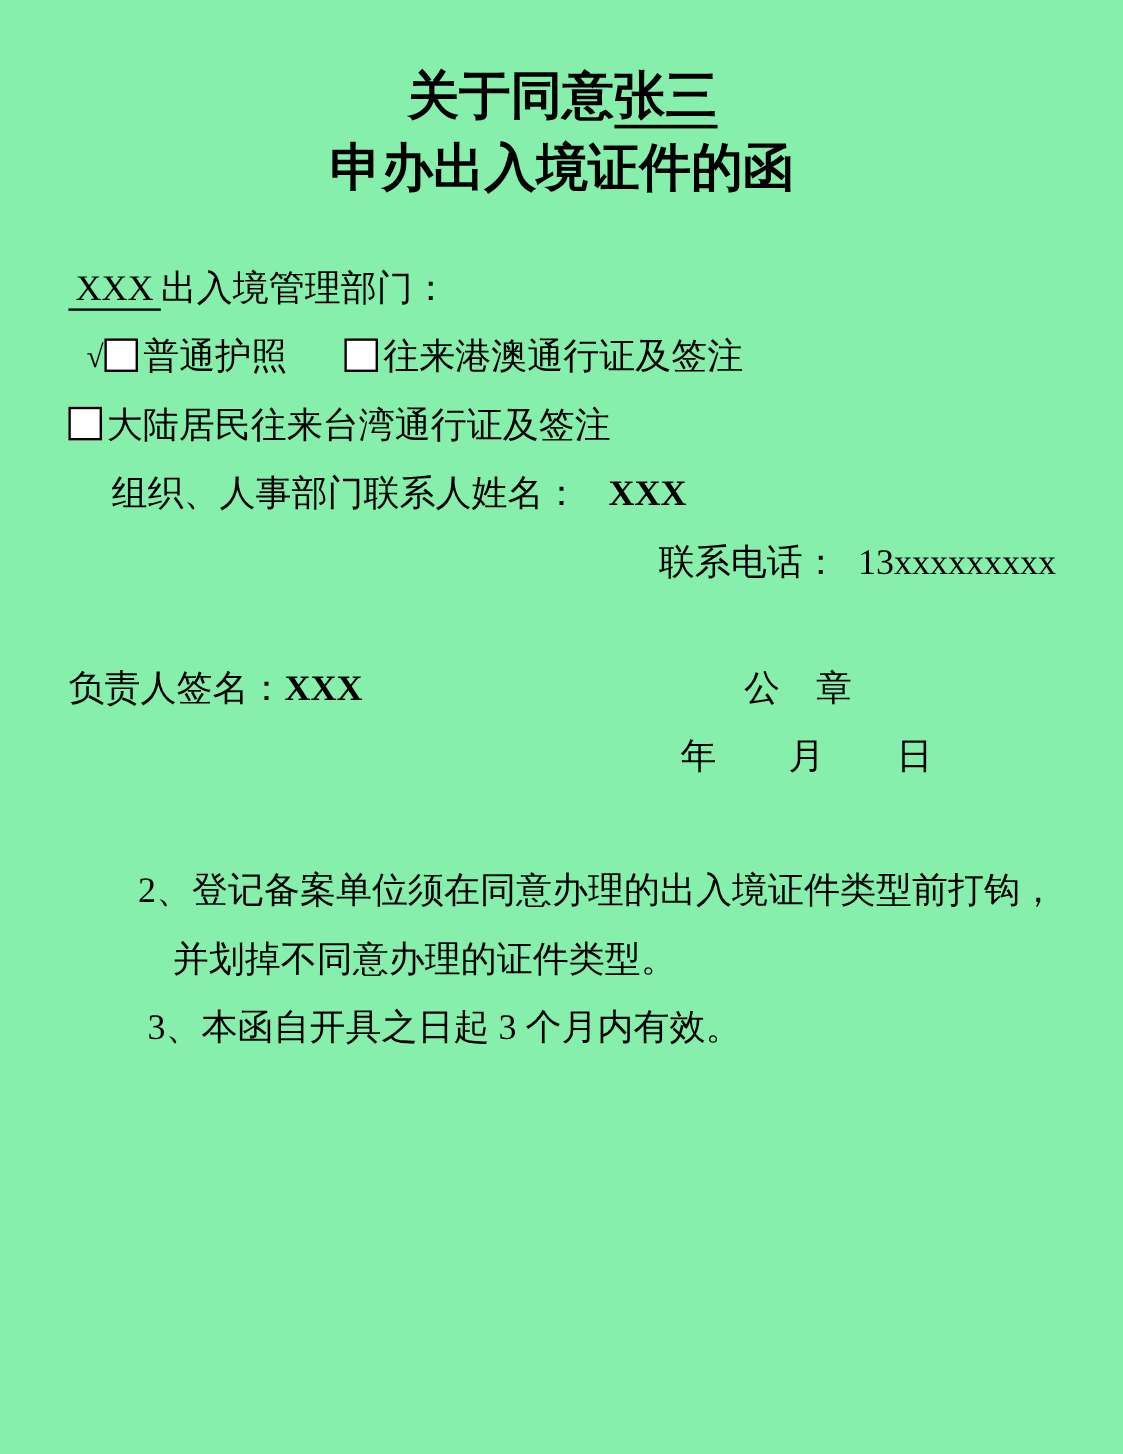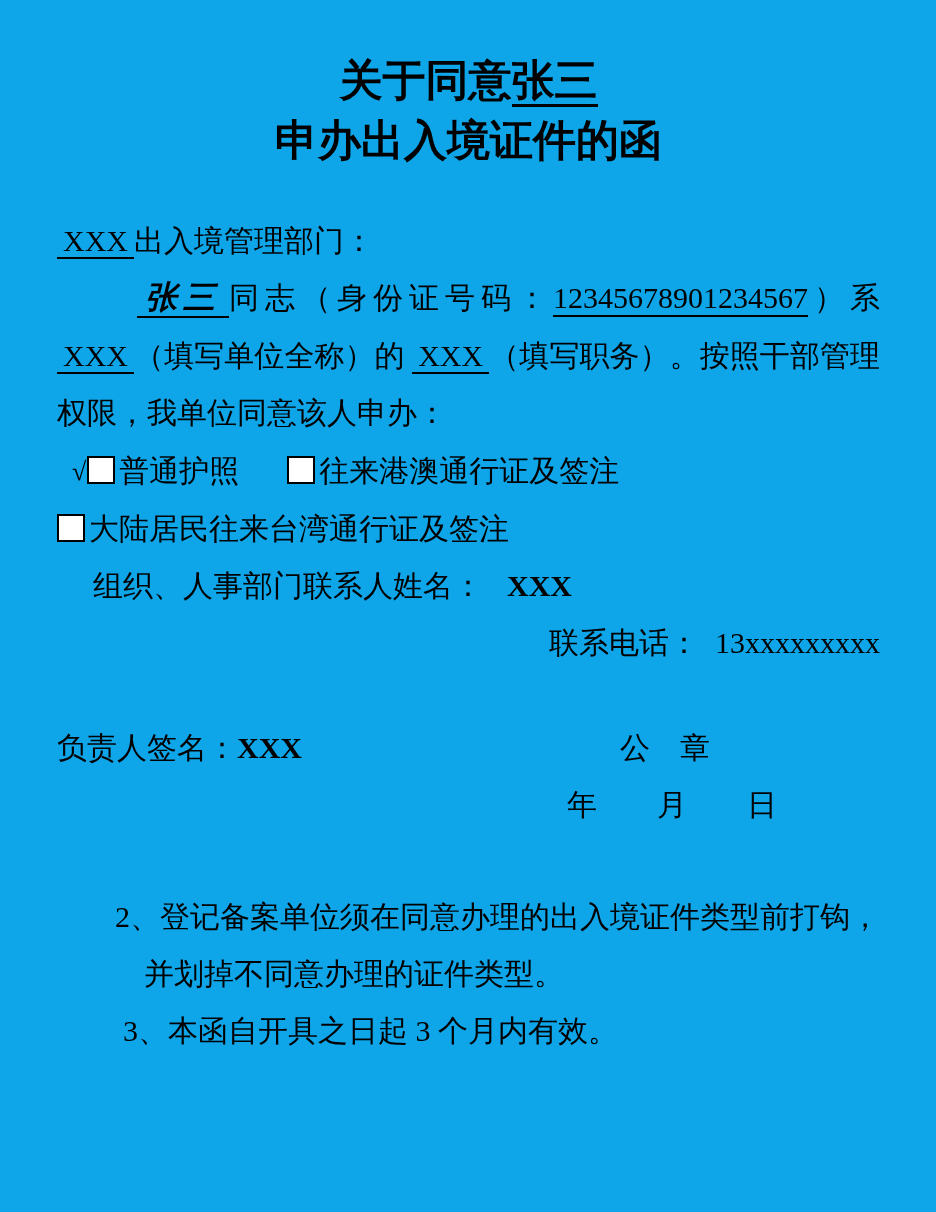"关于同意张三" .page { background: #0ea5e9 -> #86efac }
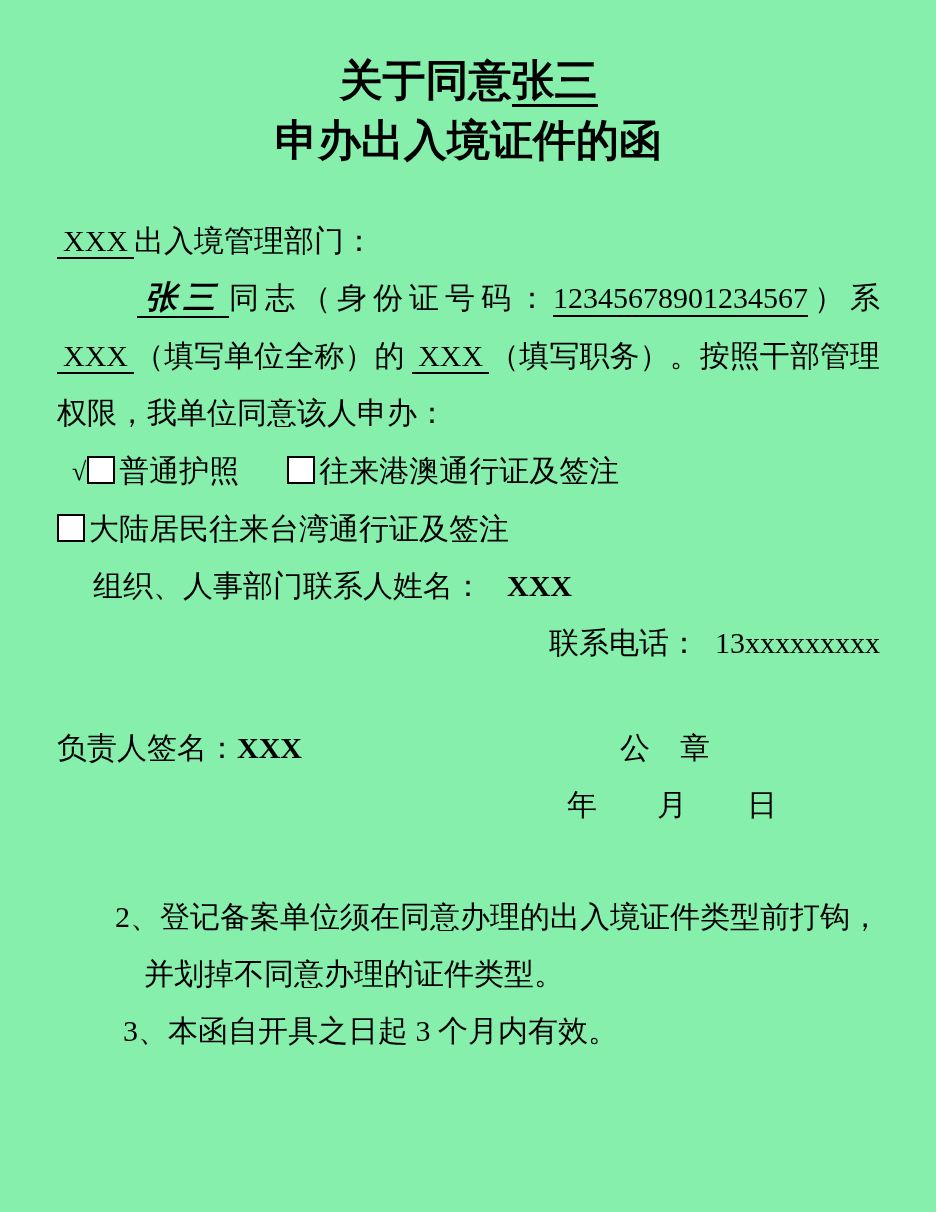"张三 同志（身份证号码：12345678901234567）系 XXX" p.para { html: <p> <span>张三</span><span>同志（身份证号码：</span><span>12345678901234567</span><span>）系 </span><span>XXX</span><span>（填写单位全称）的 </span><span>XXX</span><span>（填写职务）。按照干部管理权限，我单位同意该人申办：</span> </p> -> none }
